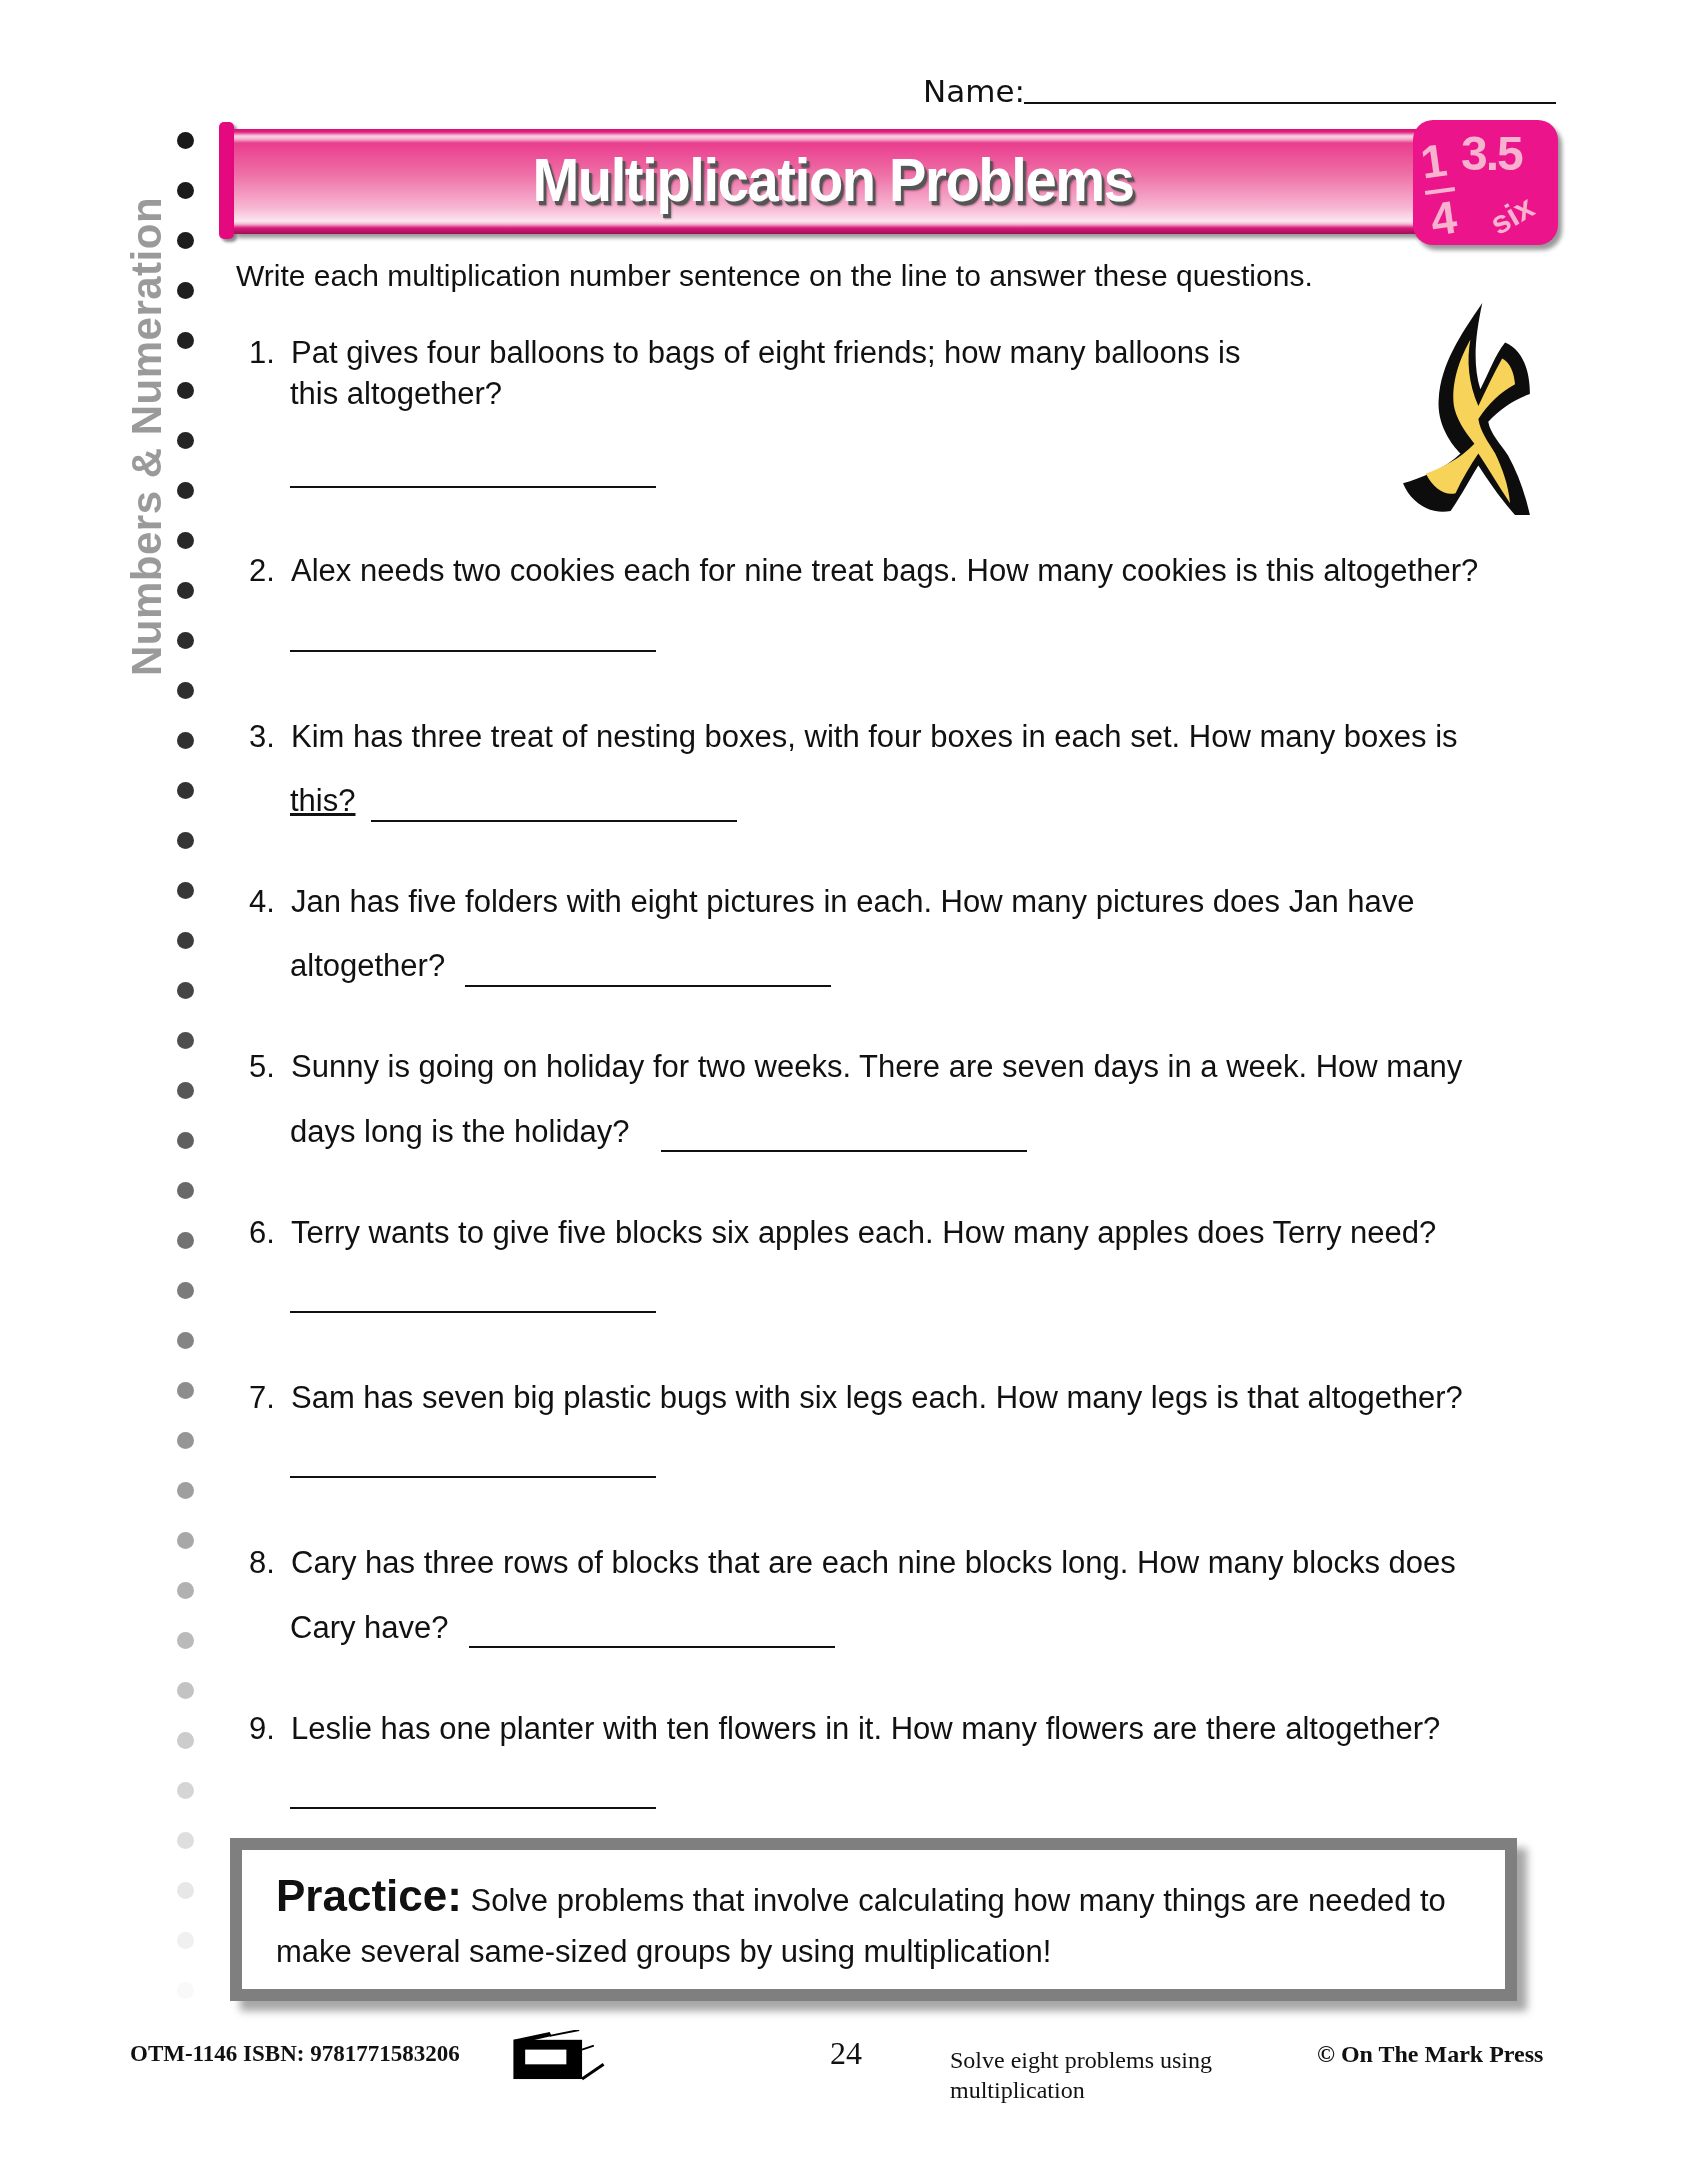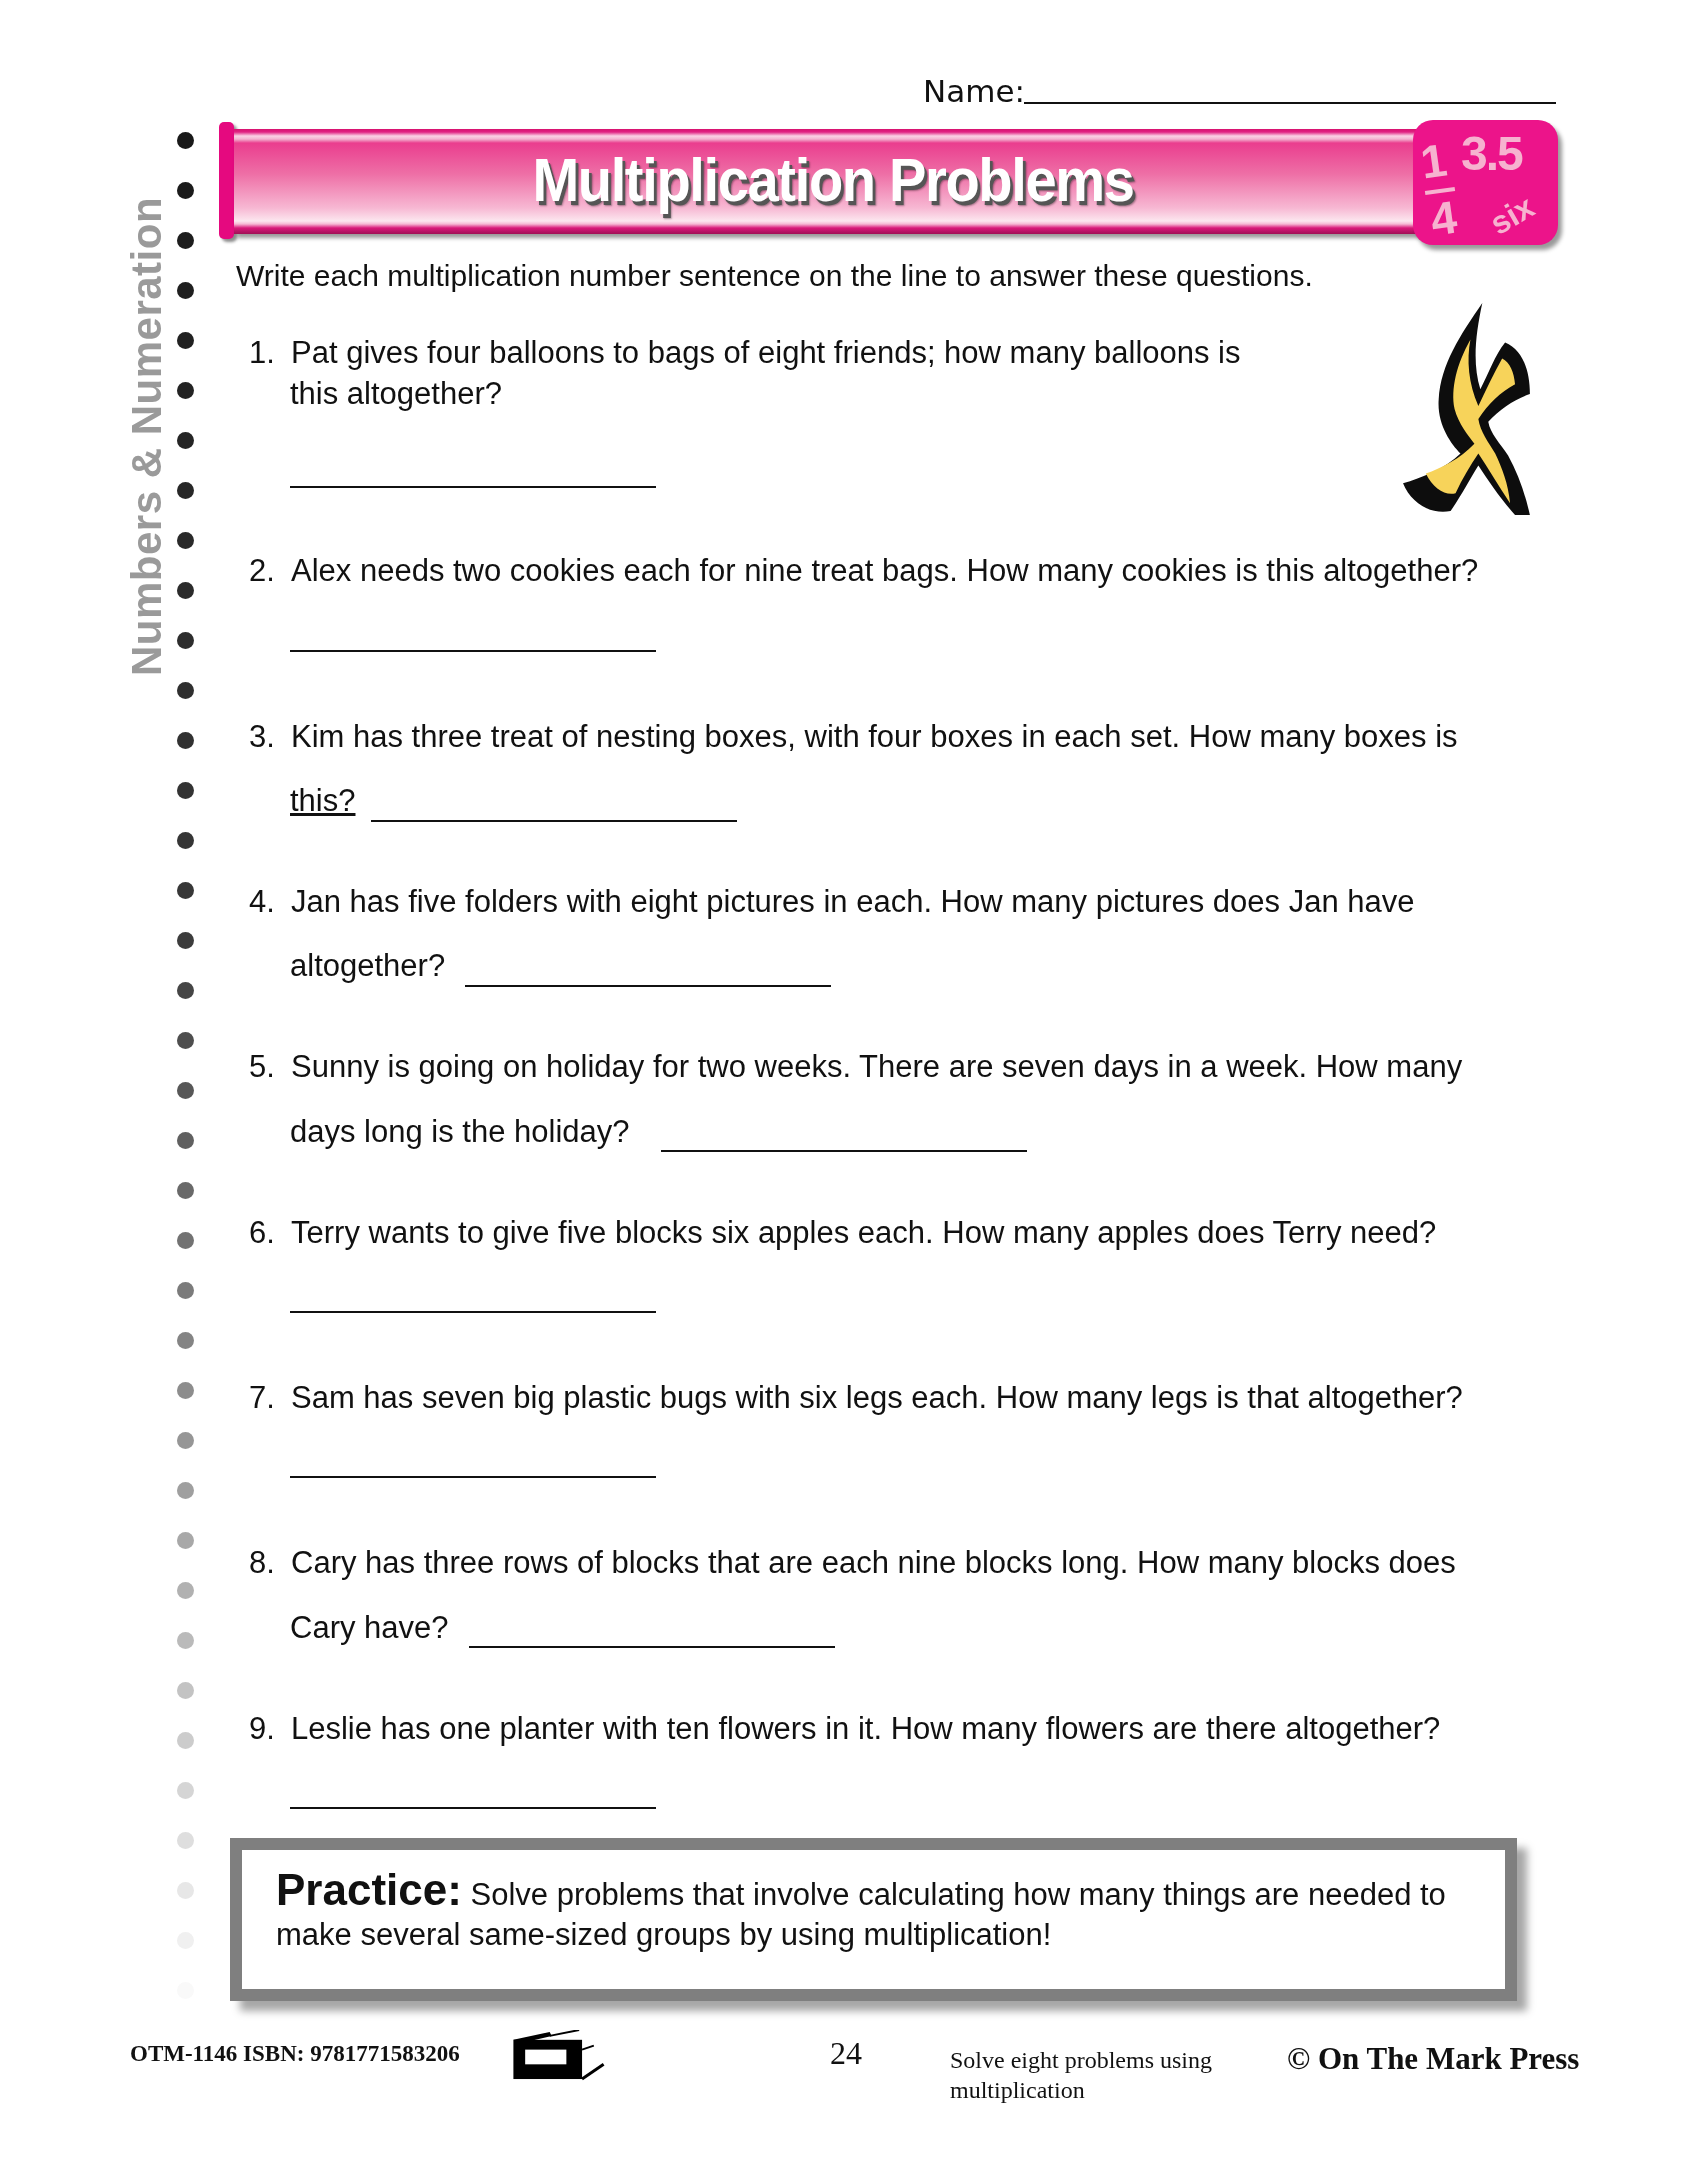"Practice: Solve problems that involve" .practice-text { line-height: 40px -> 51px }
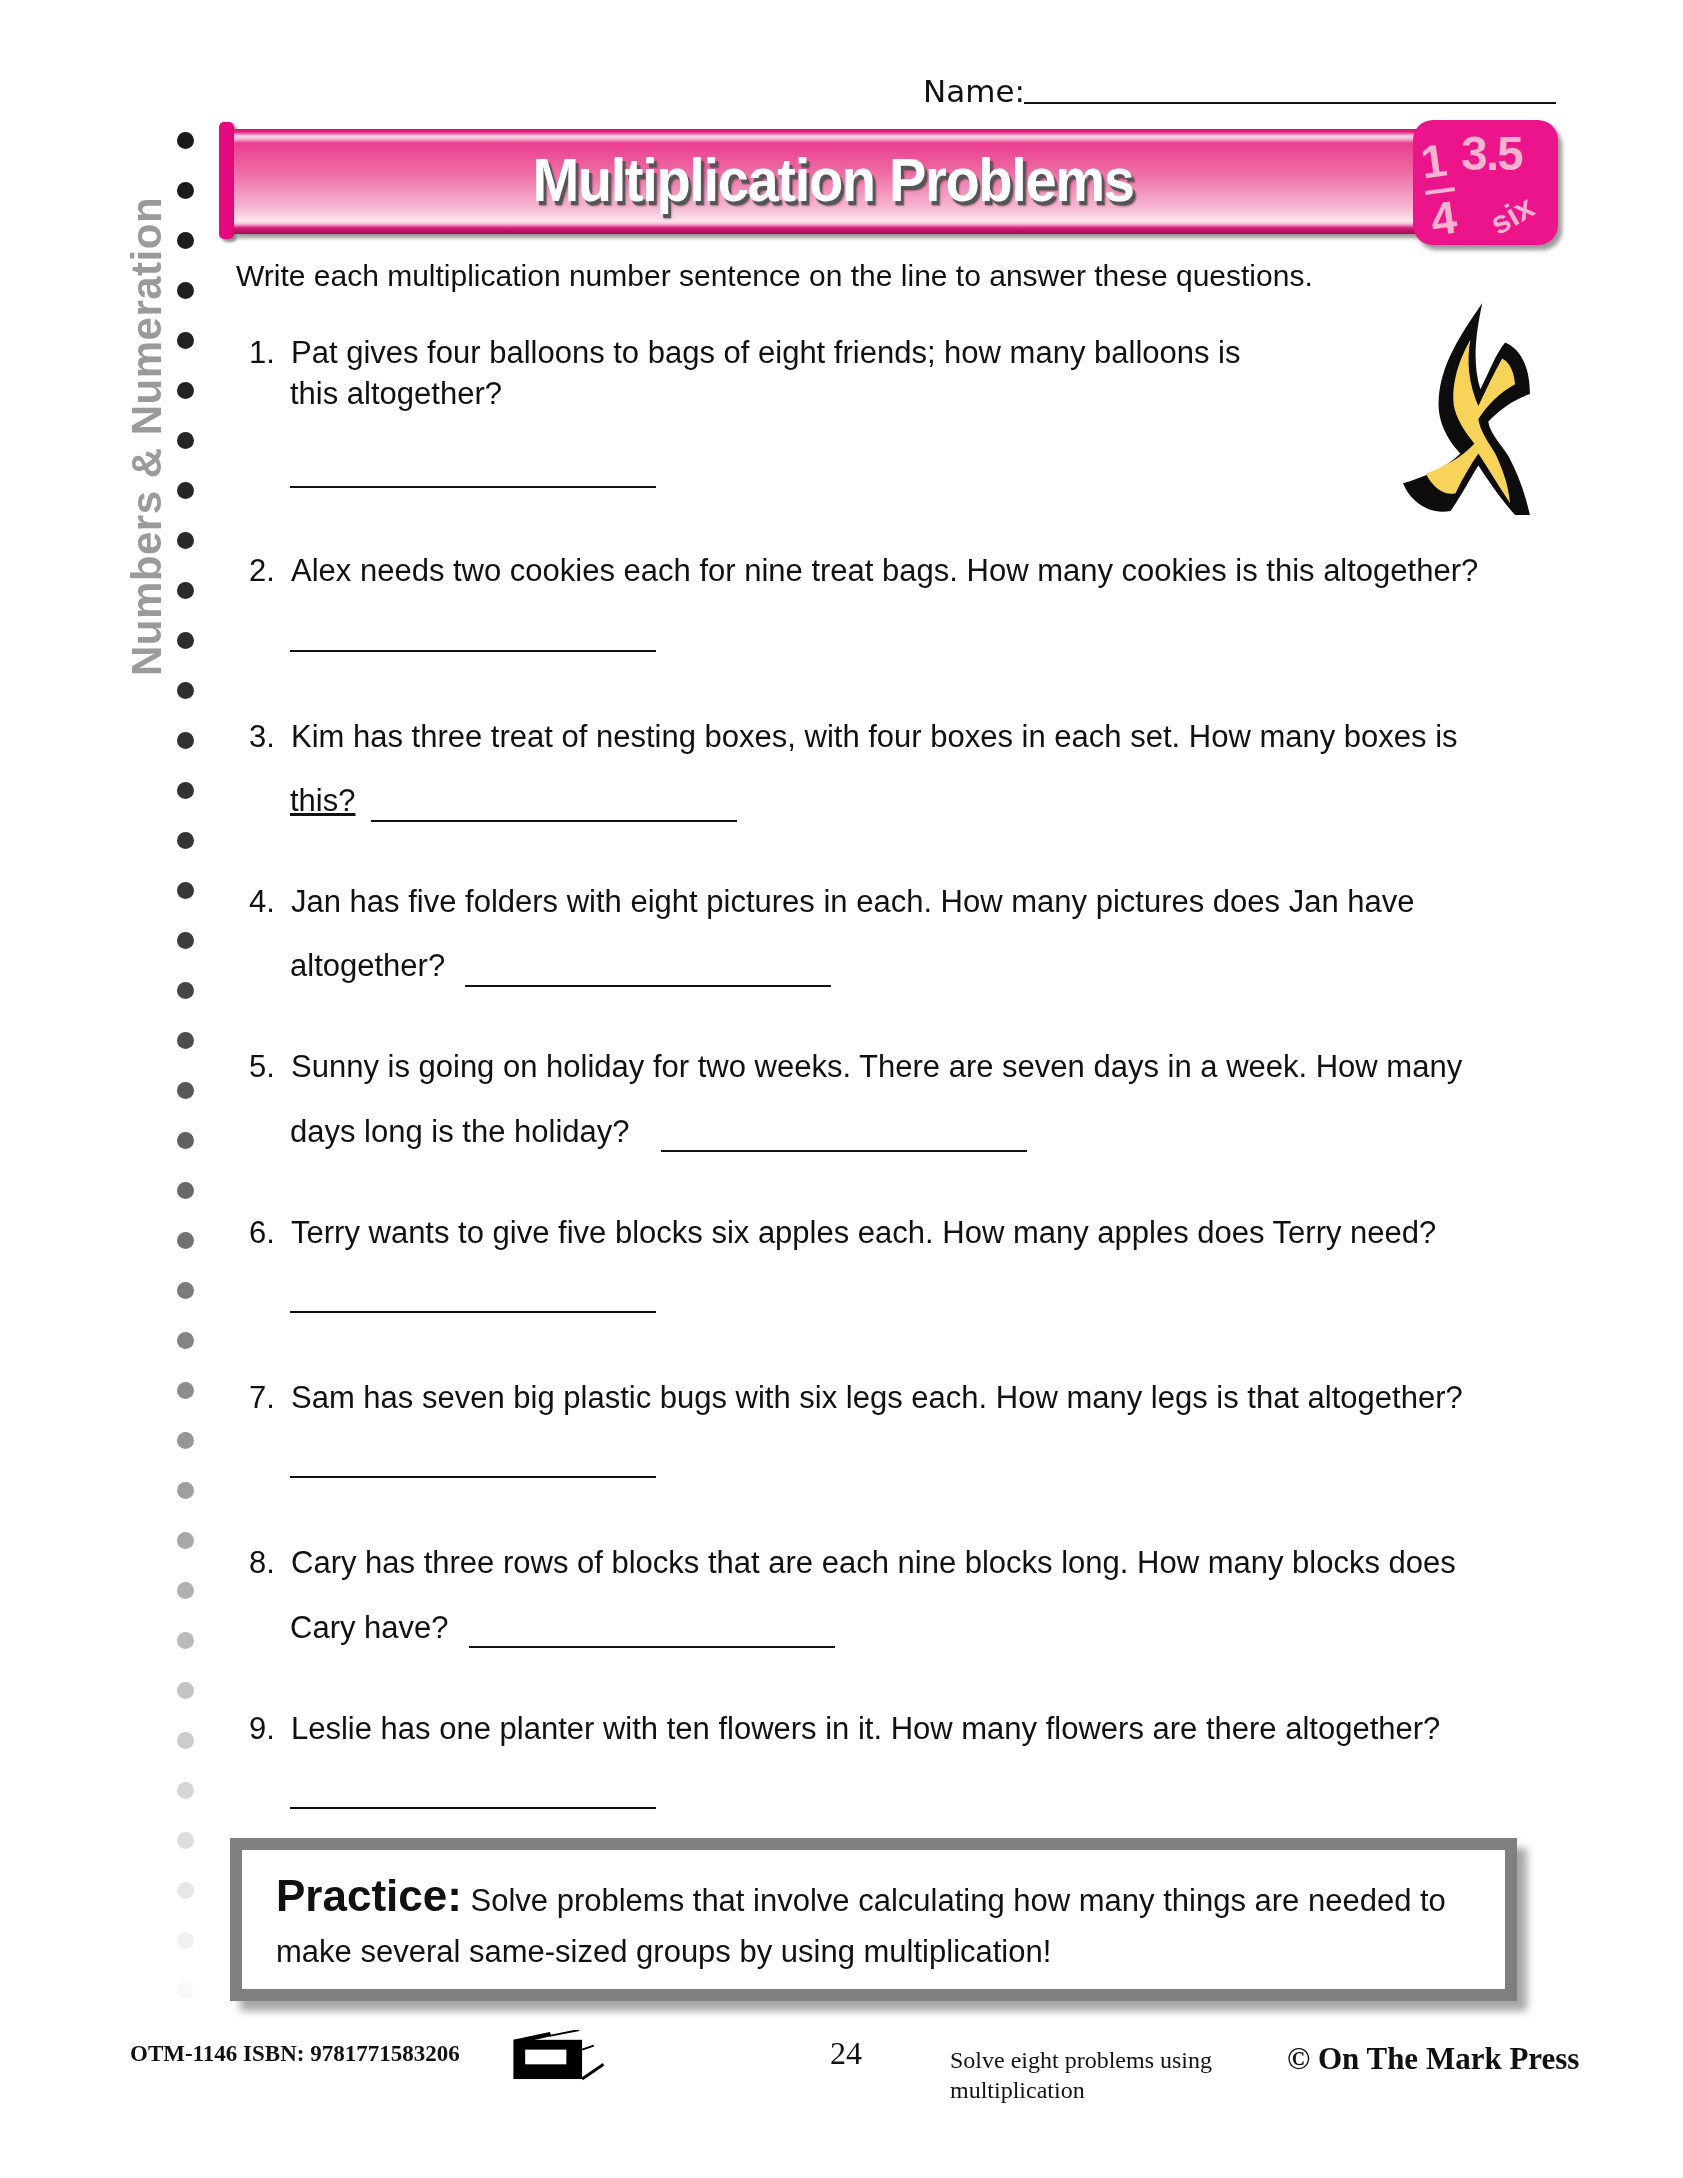"© On The Mark Press" .f-copy { font-size: 31px -> 24px; left: 1287px -> 1317px }
